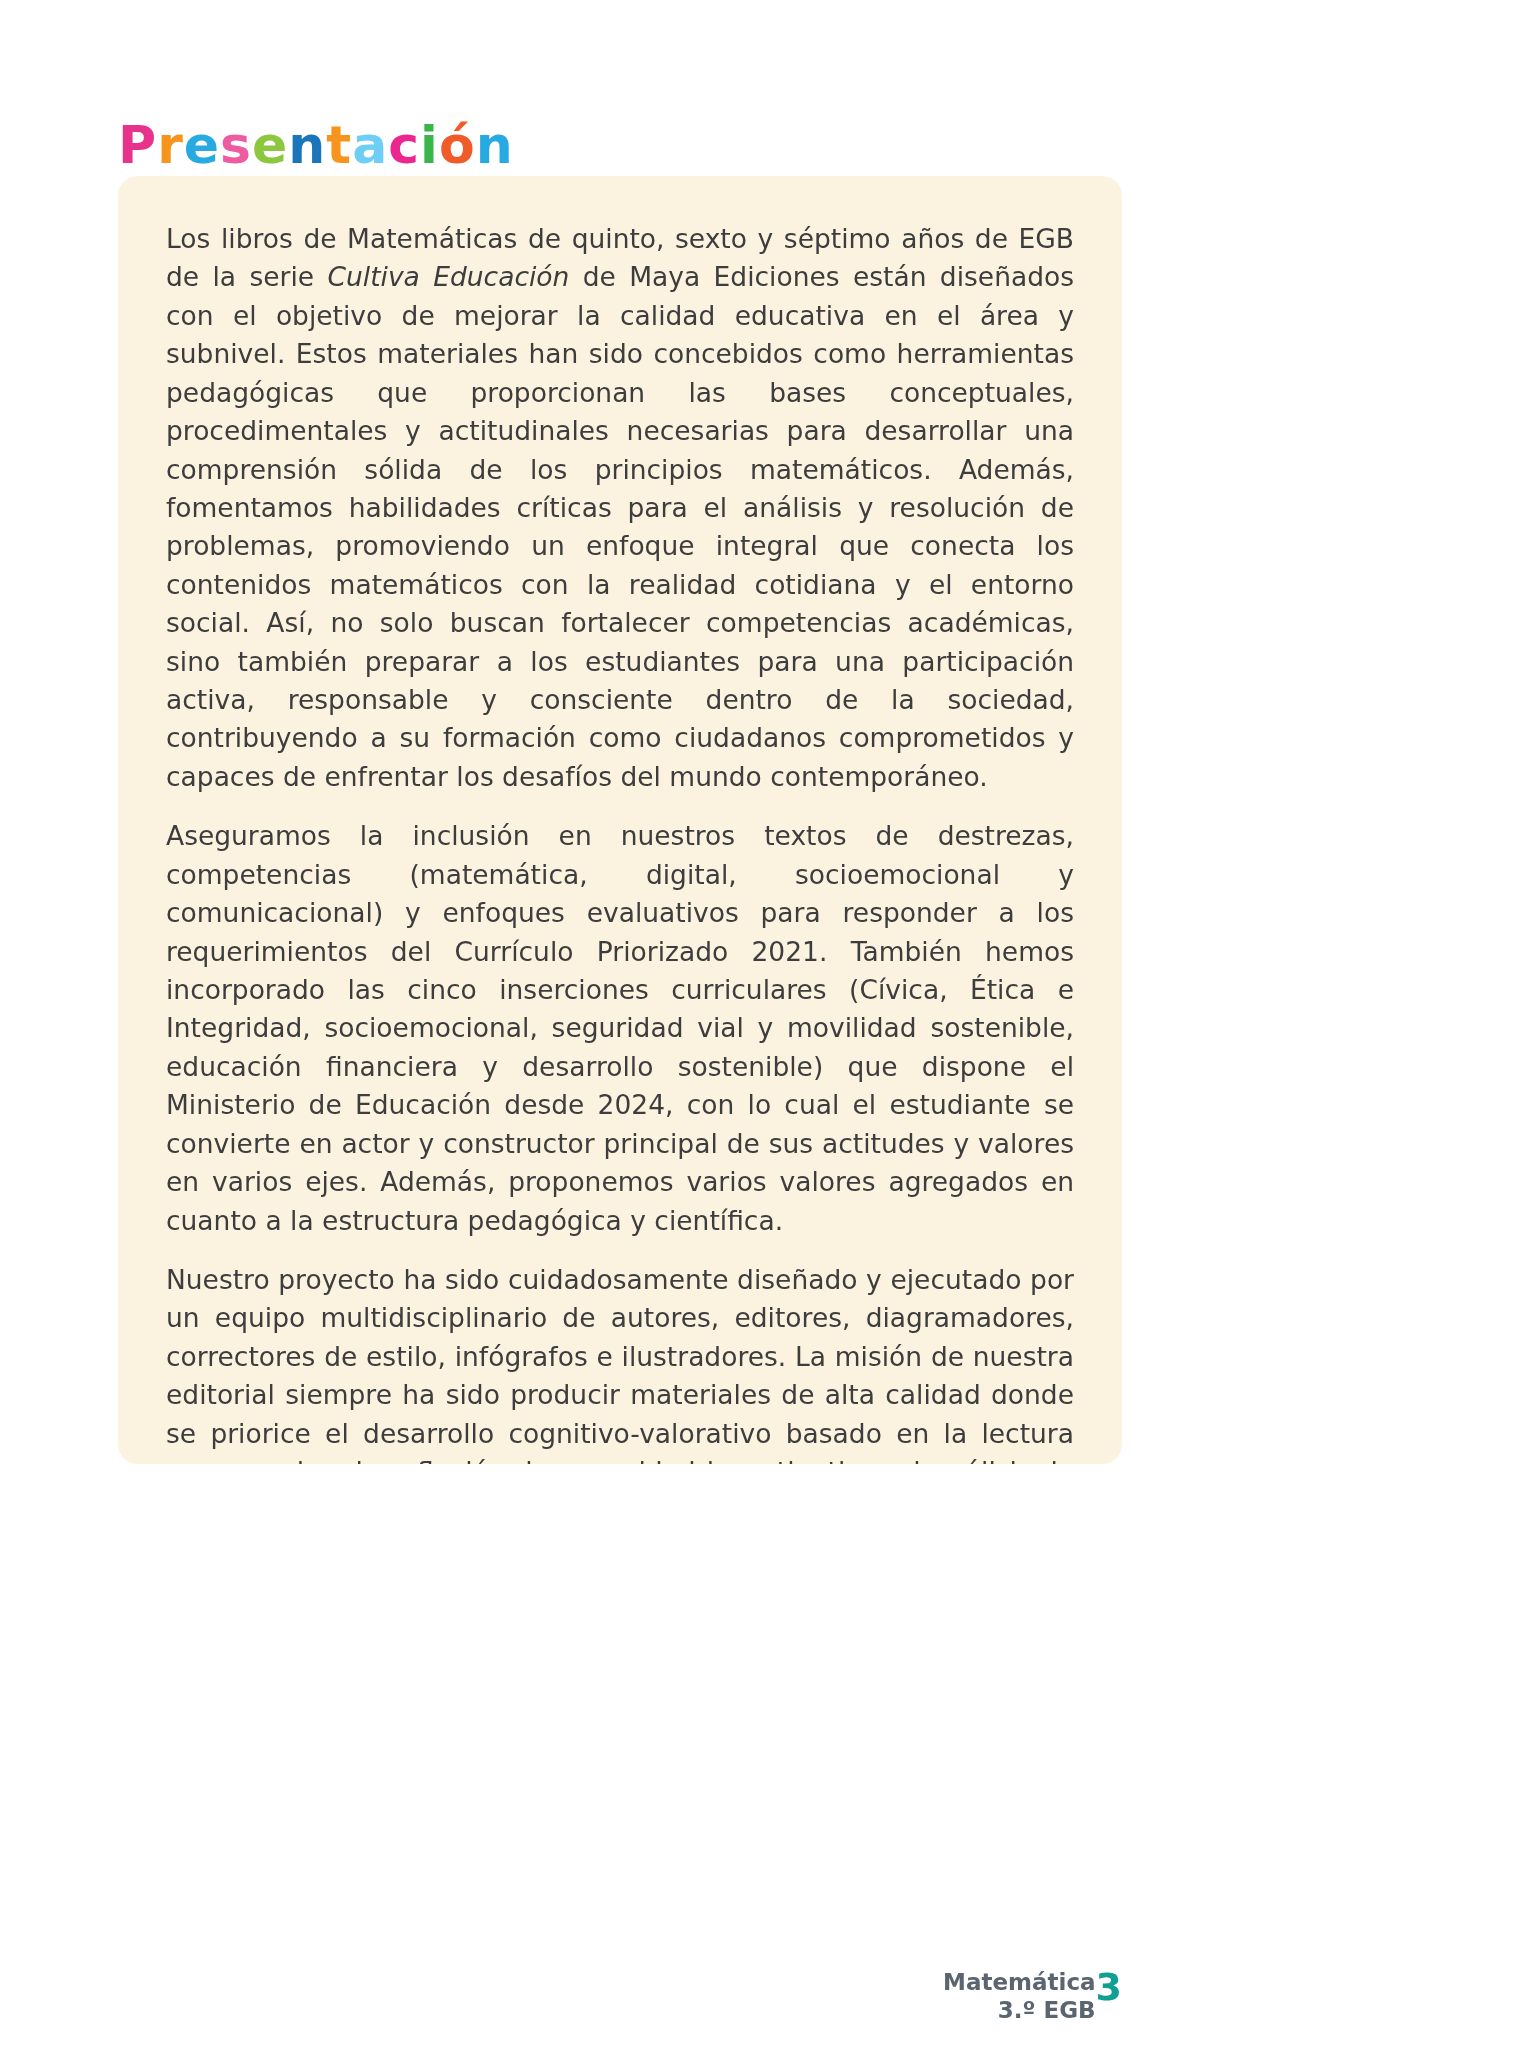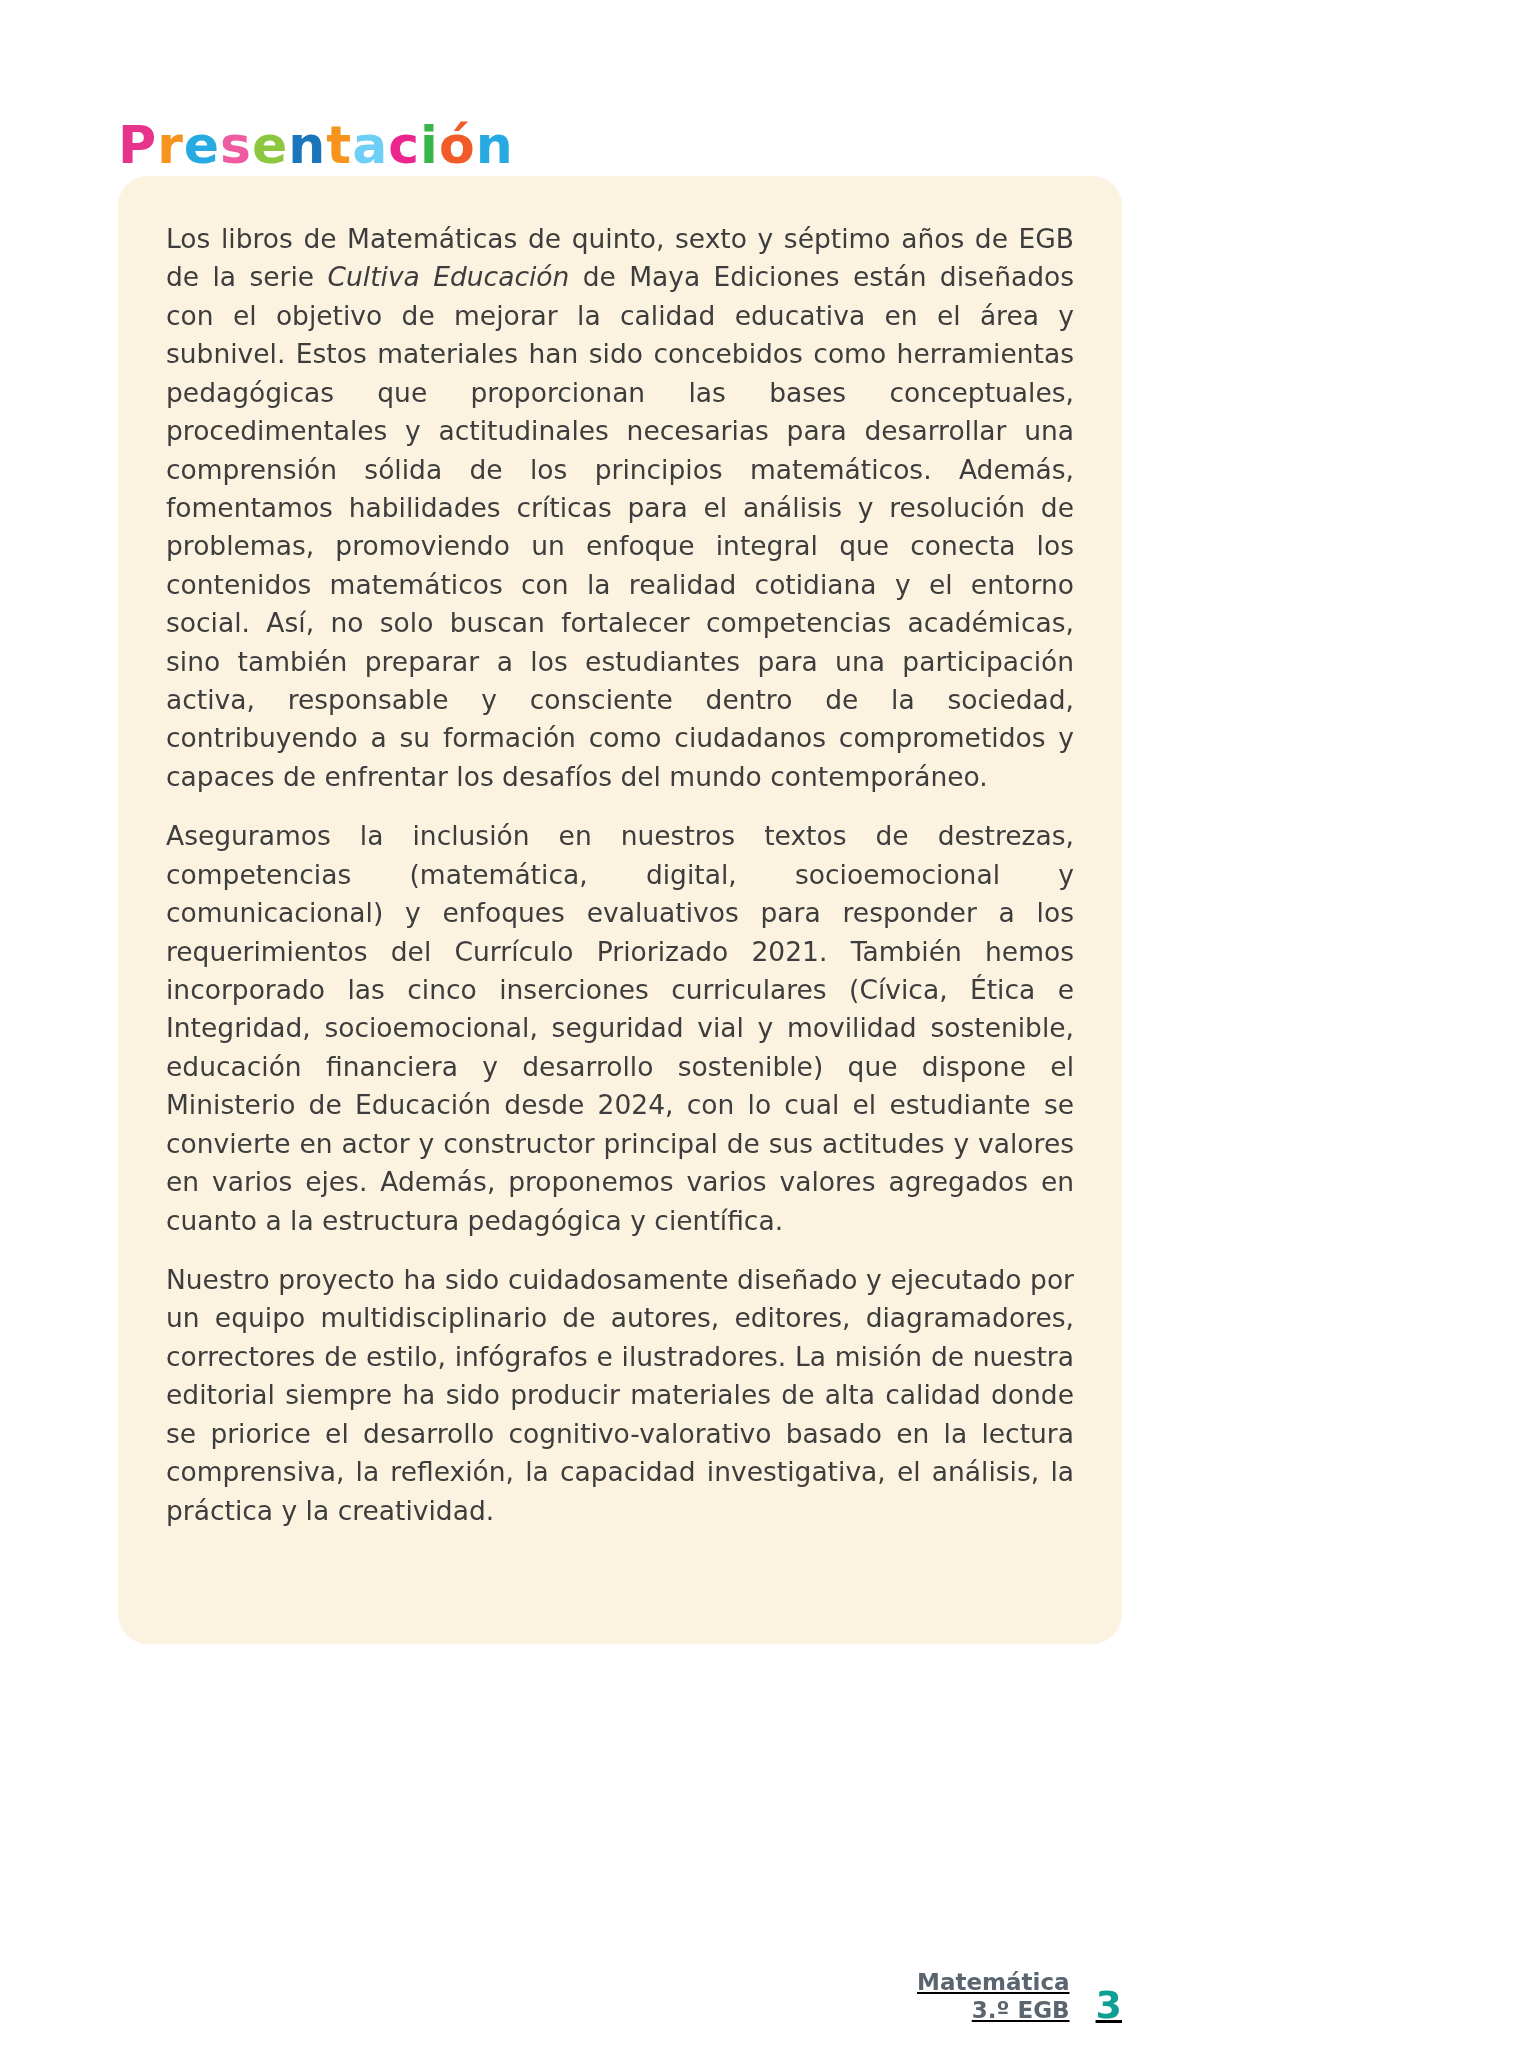"Los libros de Matemáticas de" .content-card { border-radius: 30px -> 20px; height: 1468px -> 1288px }
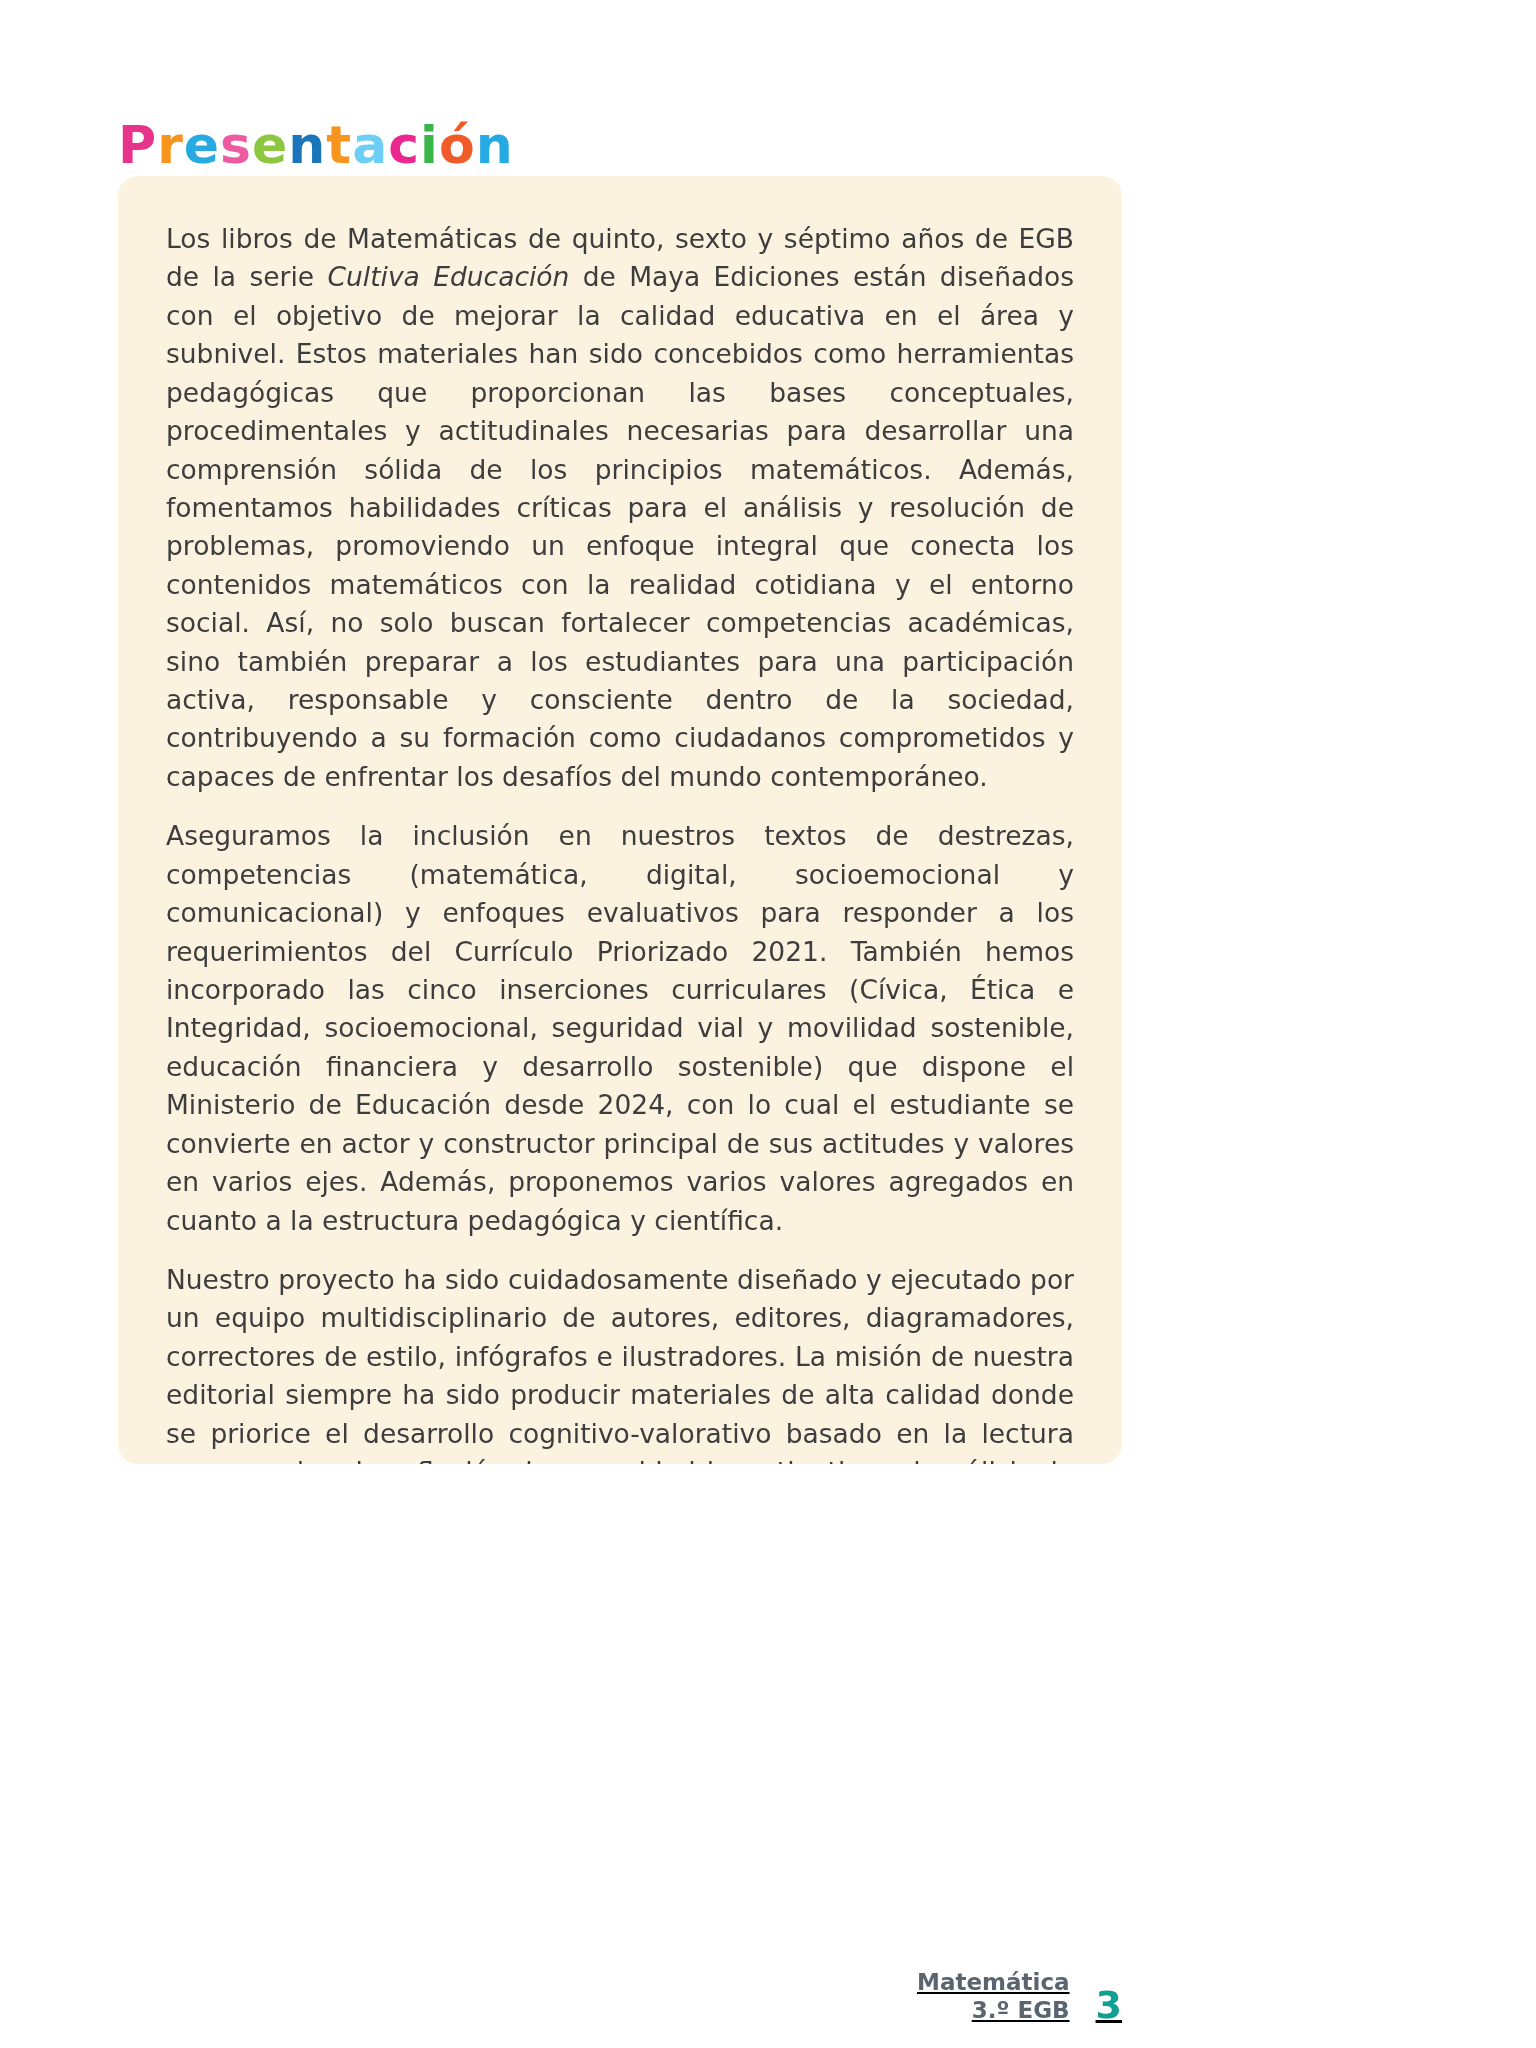"Matemática" .footer { align-items: flex-end -> flex-start; gap: 26px -> none; text-decoration: underline -> none }
